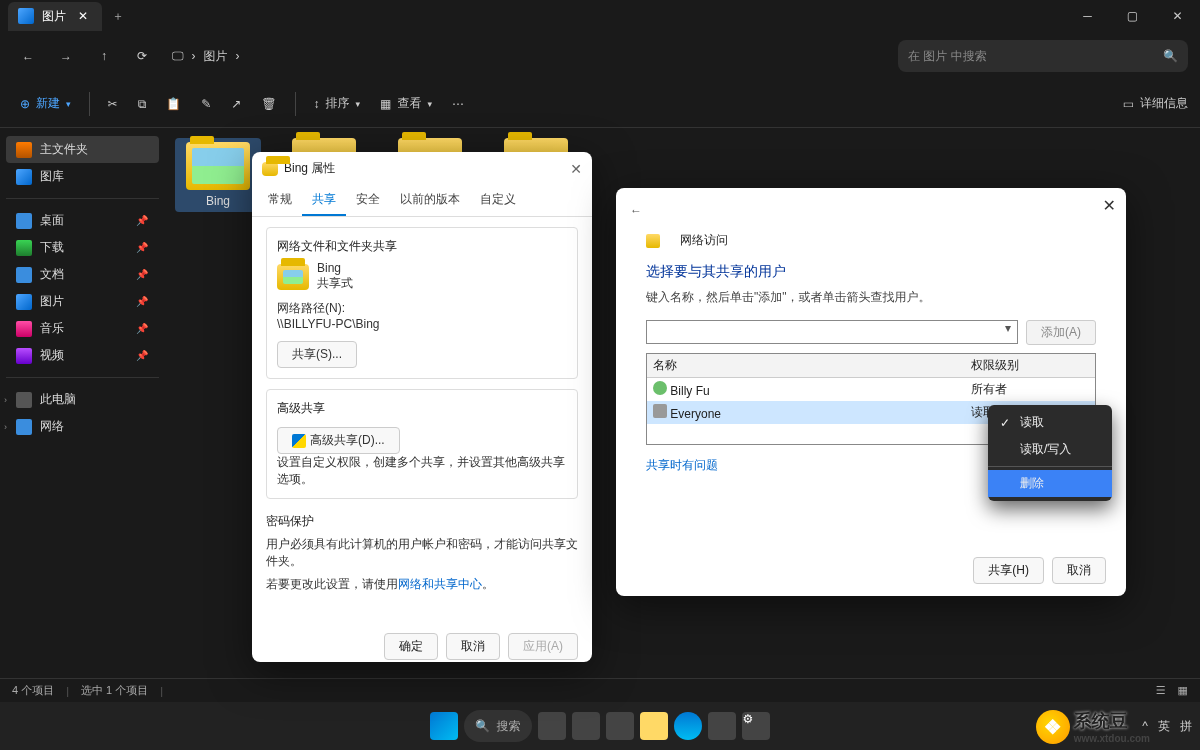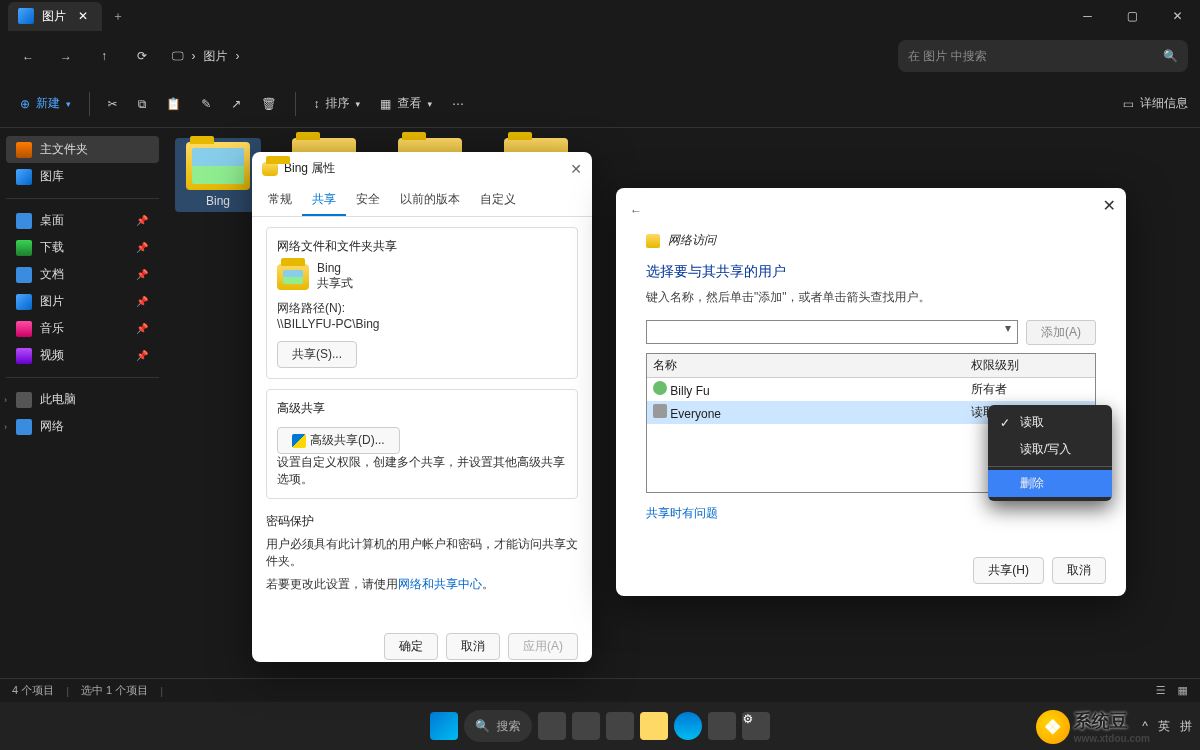"网络访问" div { font-style: italic -> none; gap: 8px -> 20px }
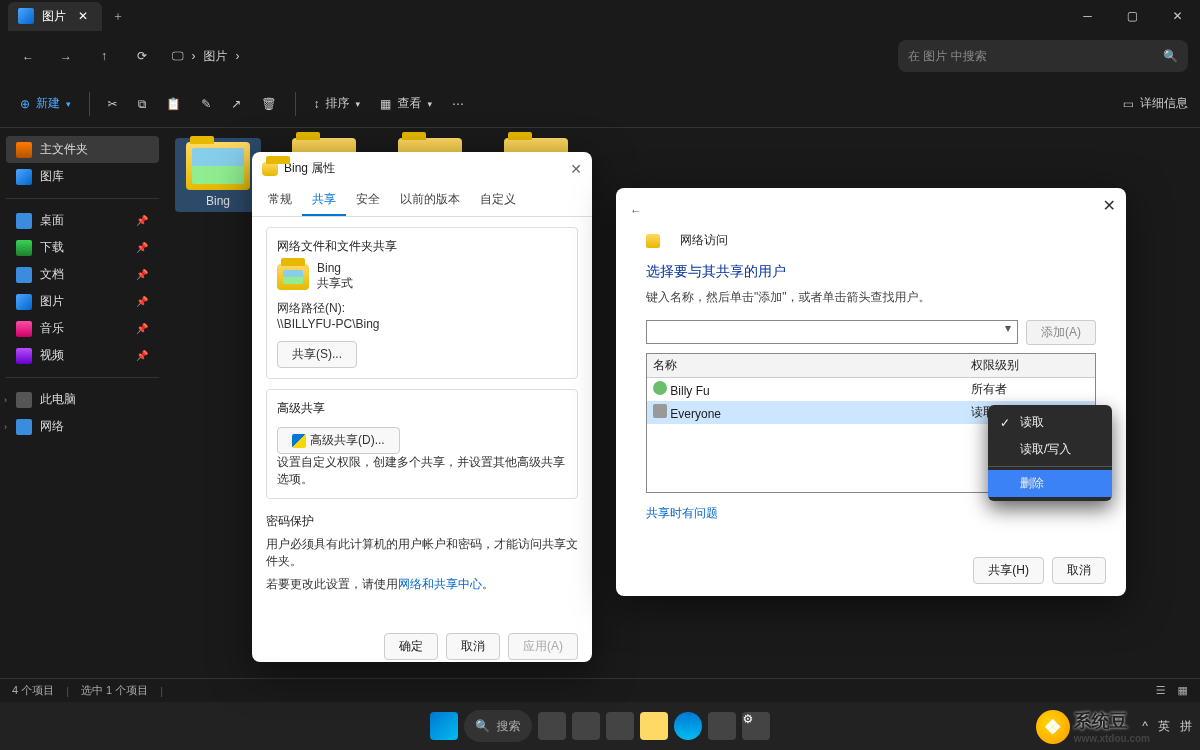"名称" .userlist { height: 140px -> 92px }
